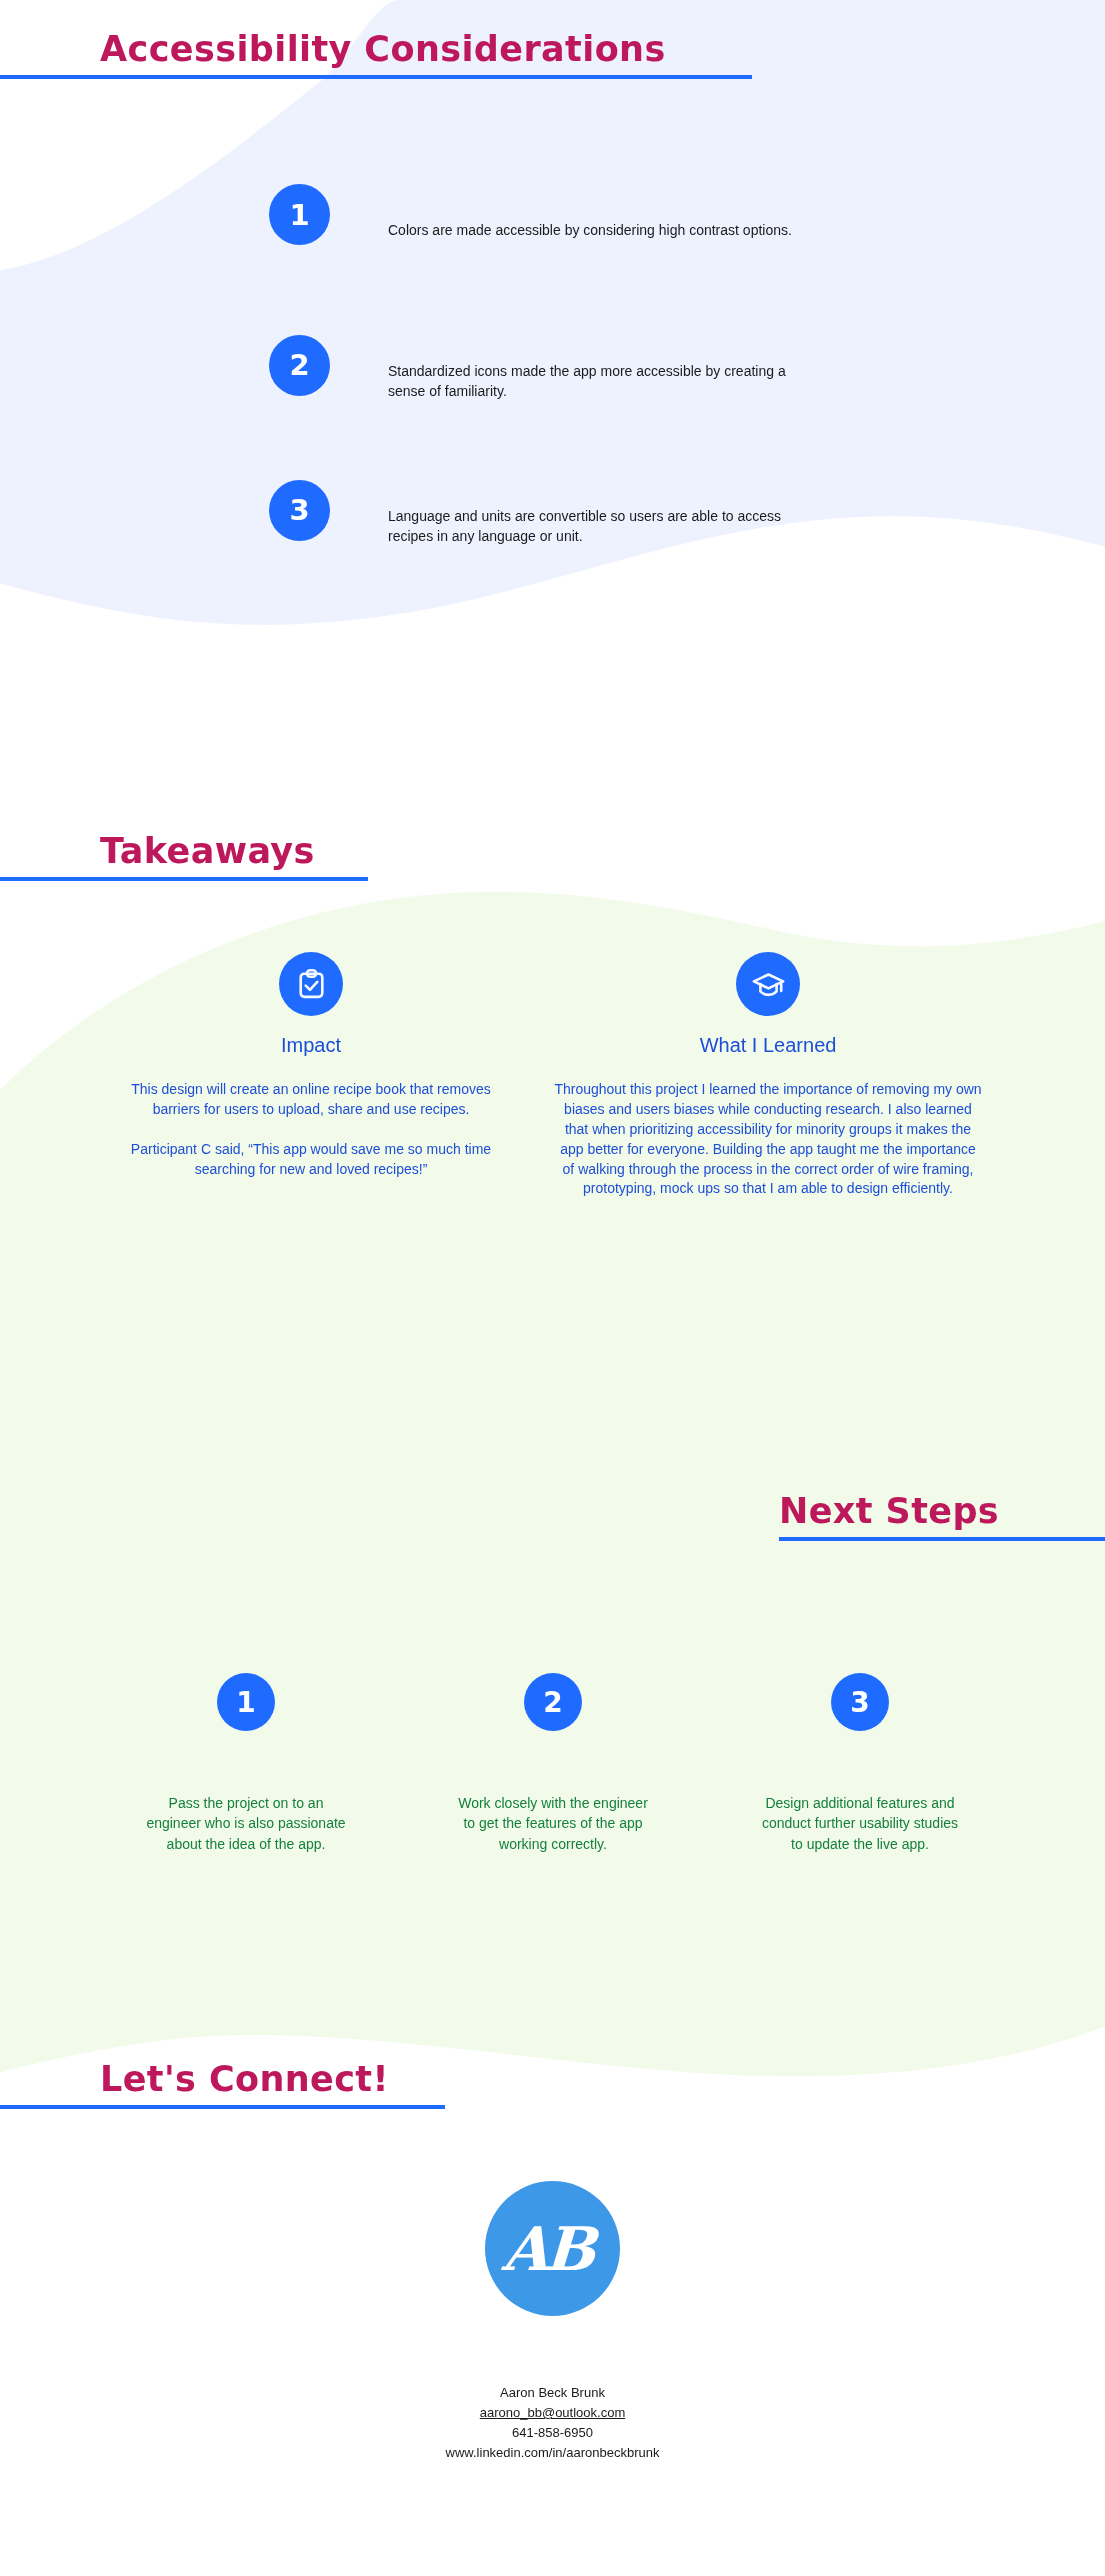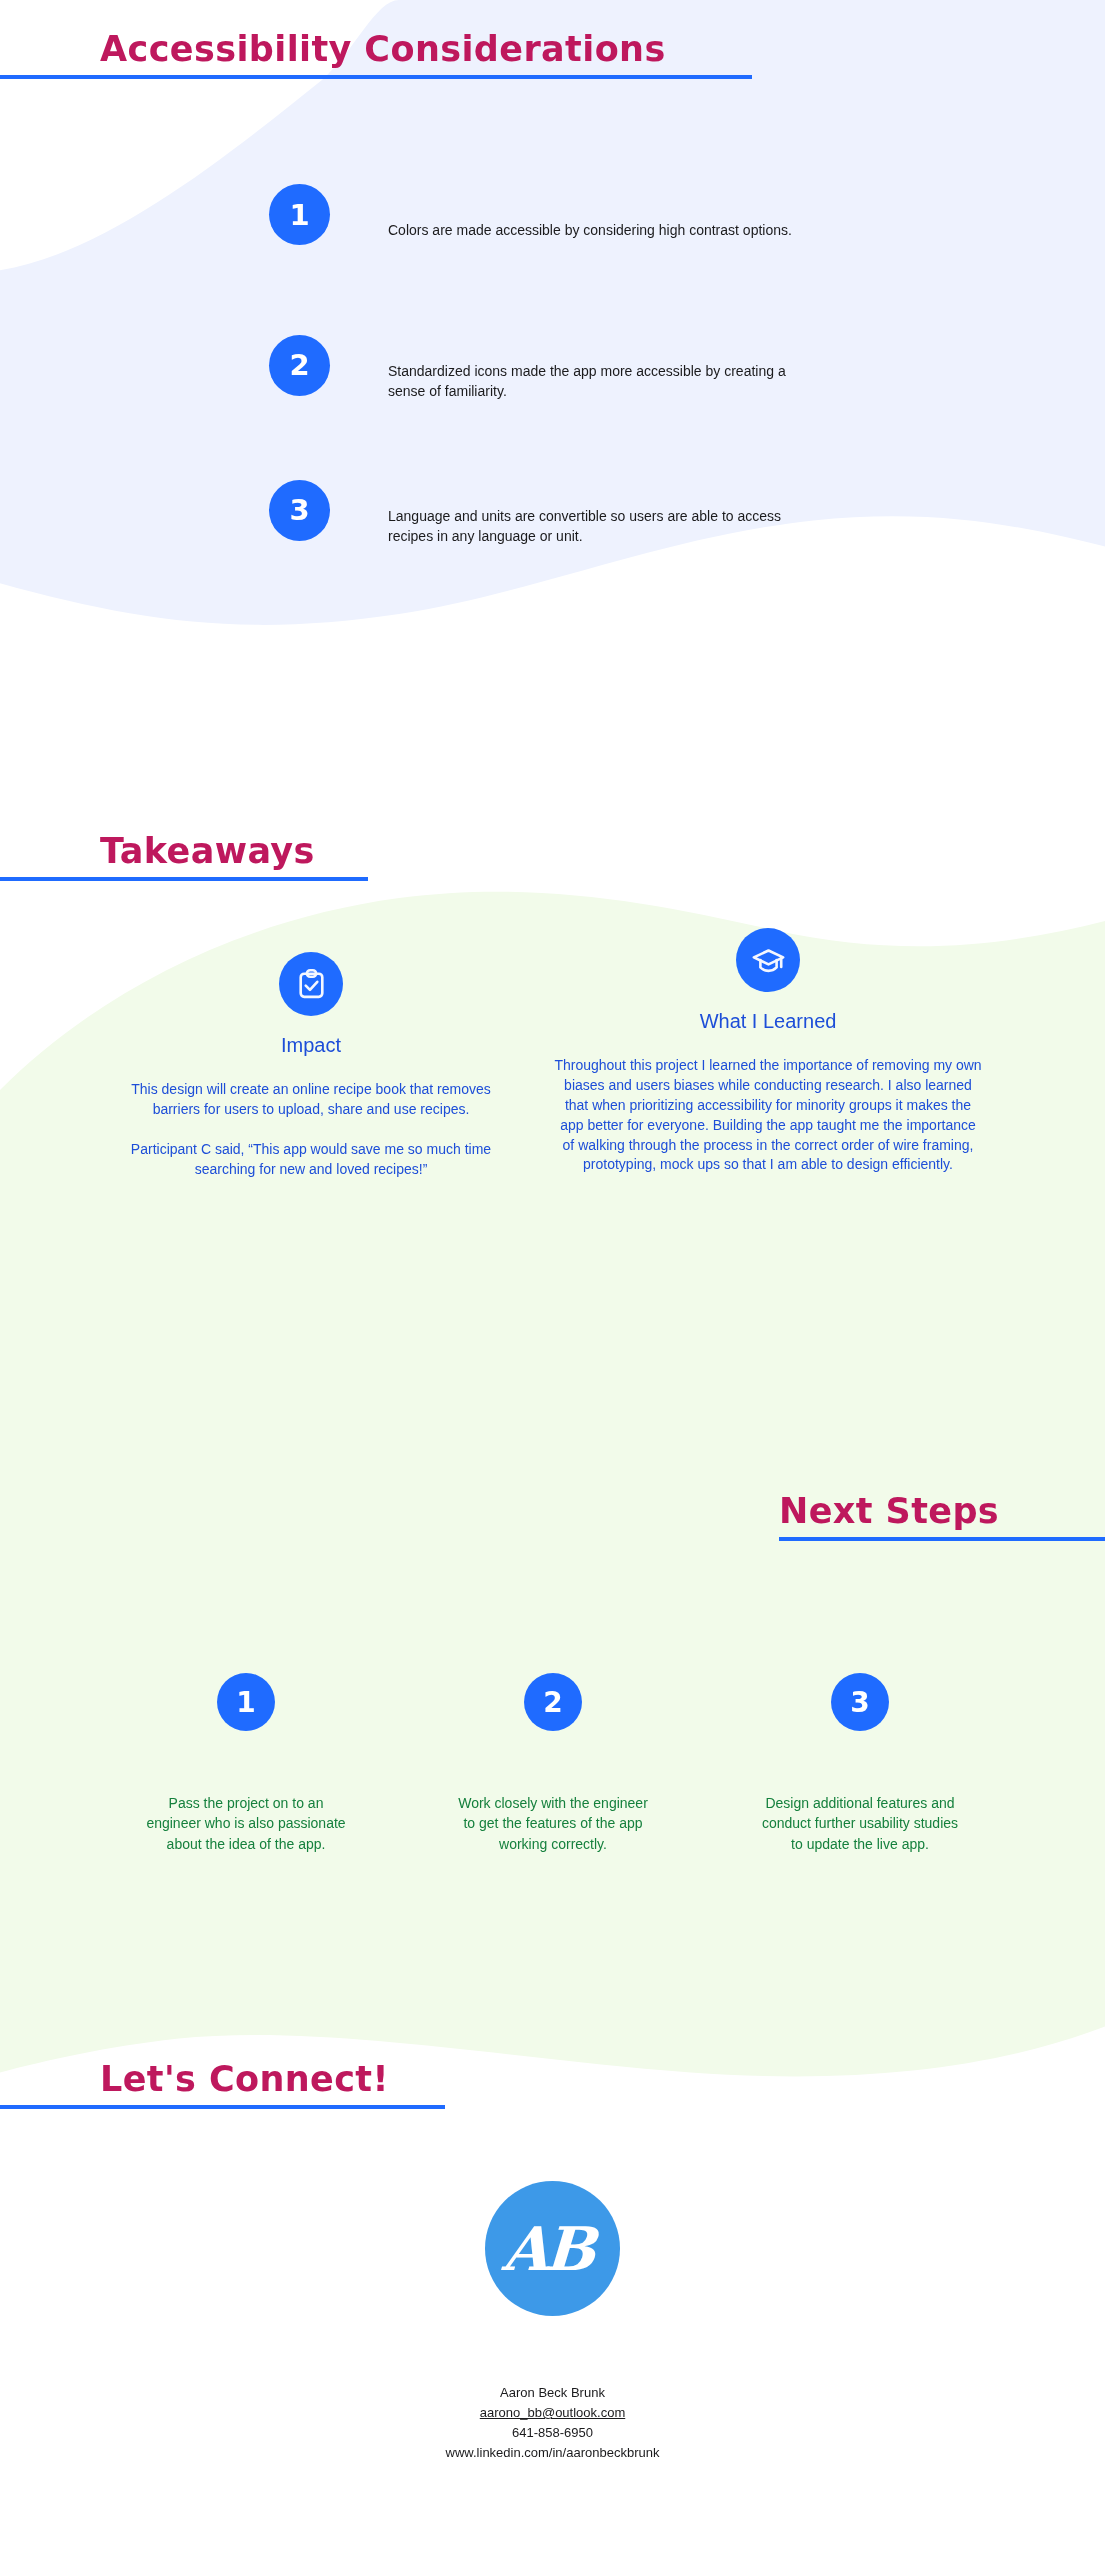"What I Learned" div.takeaway-col { top: 928px -> 952px }
